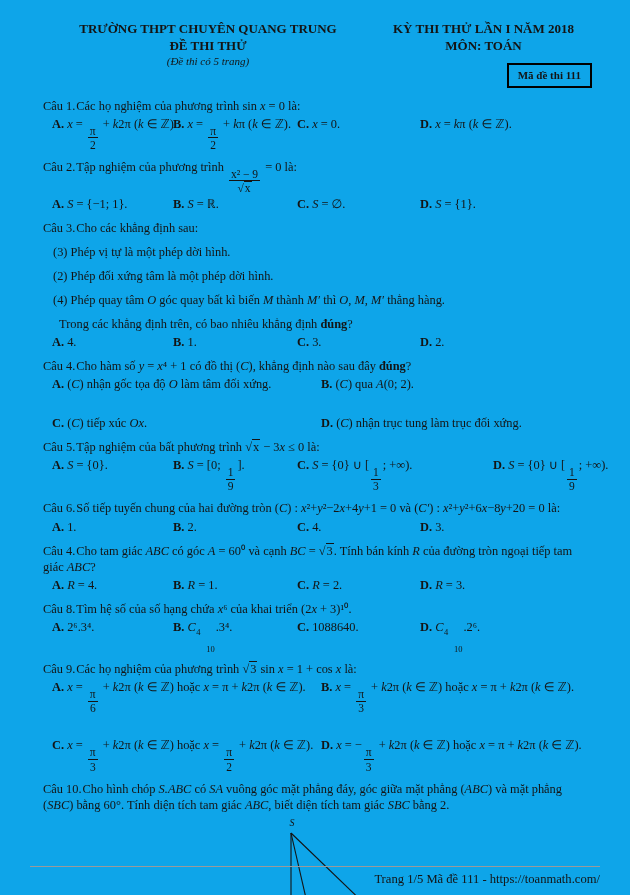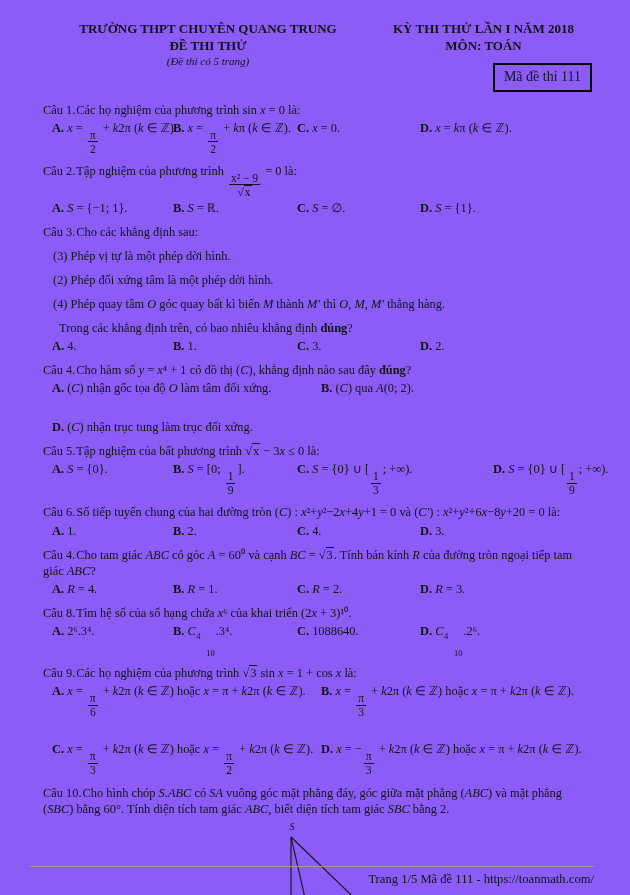"TRƯỜNG THPT CHUYÊN QUANG TRUNG" .page { background: #8b5cf6 -> #0ea5e9 }
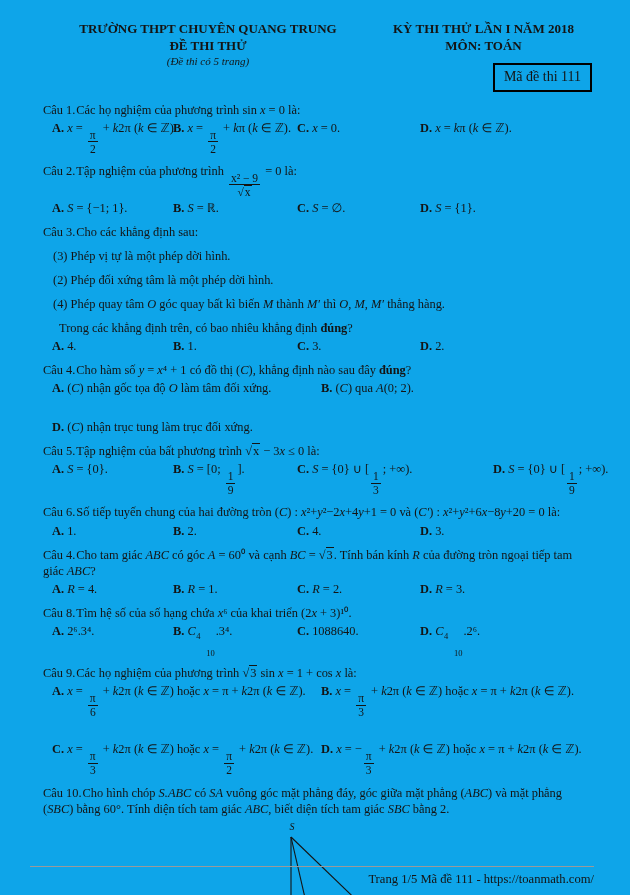"Mã đề thi 111" .code-box { font-size: 14px -> 11px; font-weight: normal -> bold }
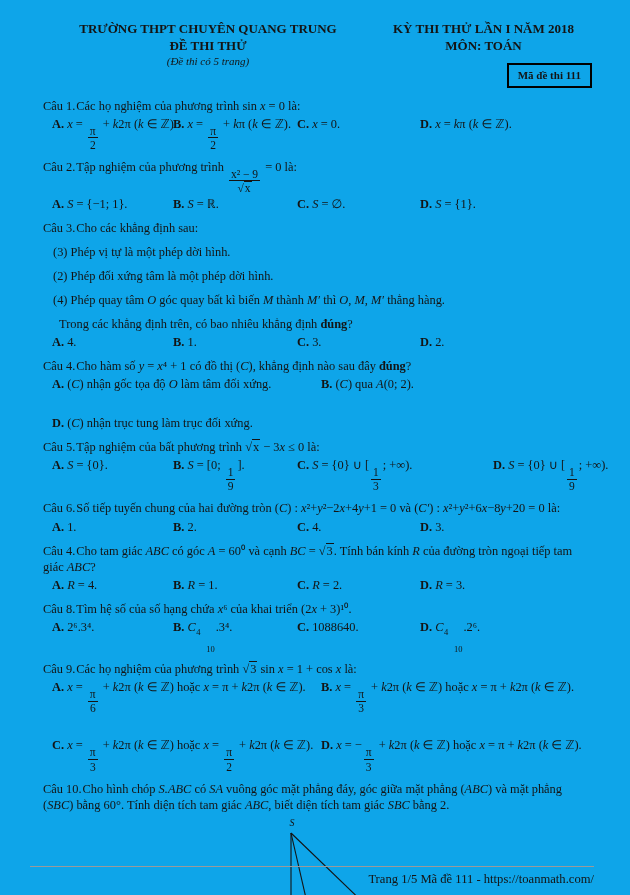"C. (C) tiếp xúc Ox." span.opt { html: none -> <span><b>C.</b> (<i>C</i>) tiếp xúc <i>Ox</i>.</span> }
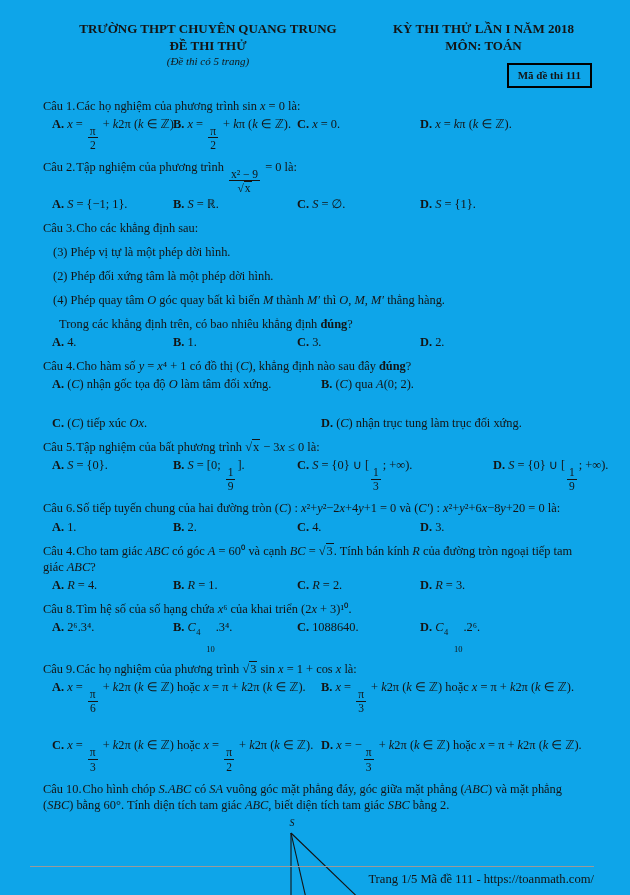"Trang 1/5 Mã đề 111" .footer { right: 36px -> 30px }
